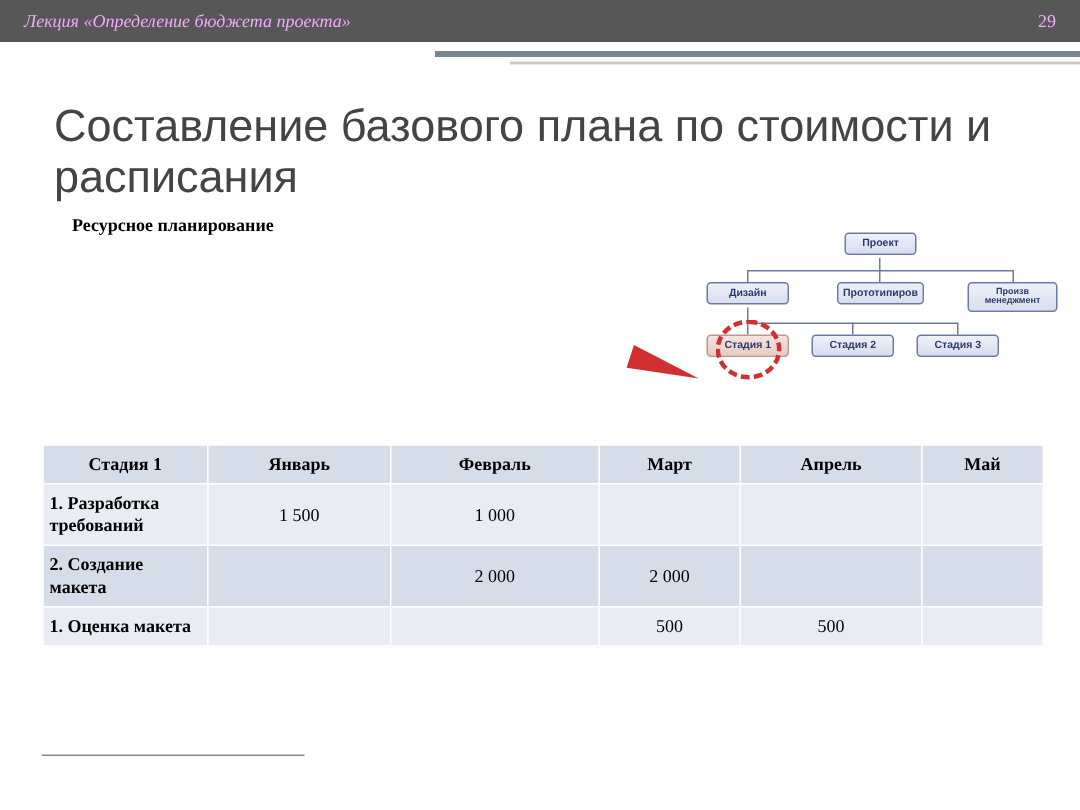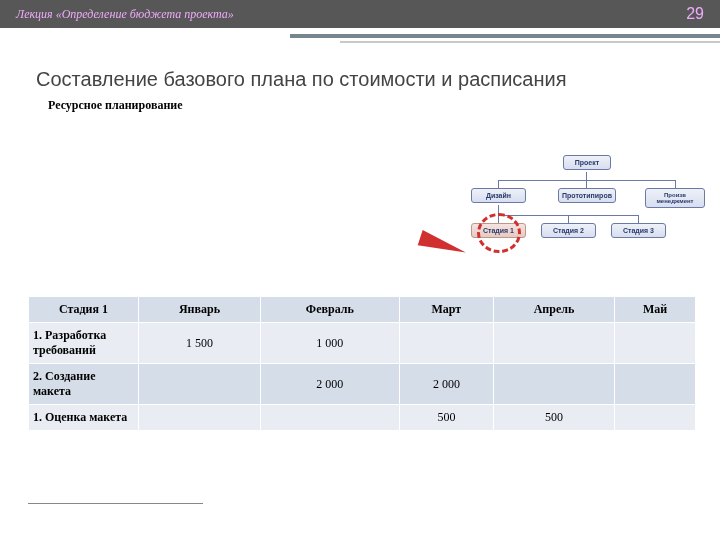"29" .page-num { font-family: Liberation Sans, sans-serif -> Liberation Serif, serif; font-size: 16px -> 12px }
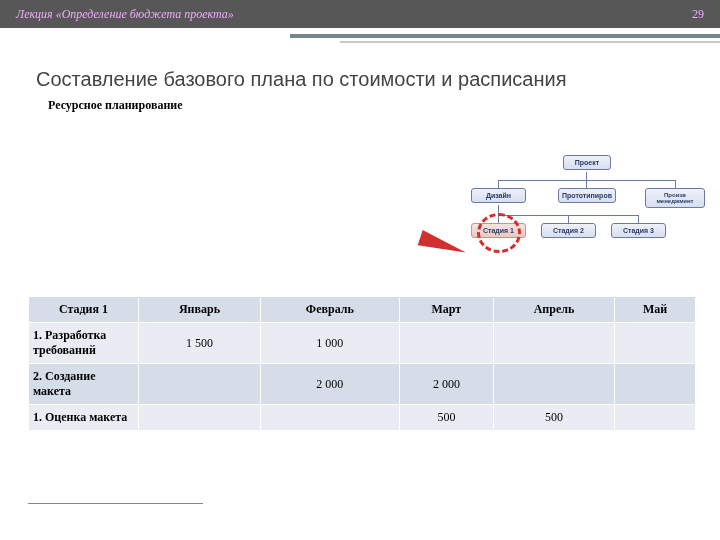"Составление базового плана по стоимости" .slide-title { font-size: 20px -> 30px }
